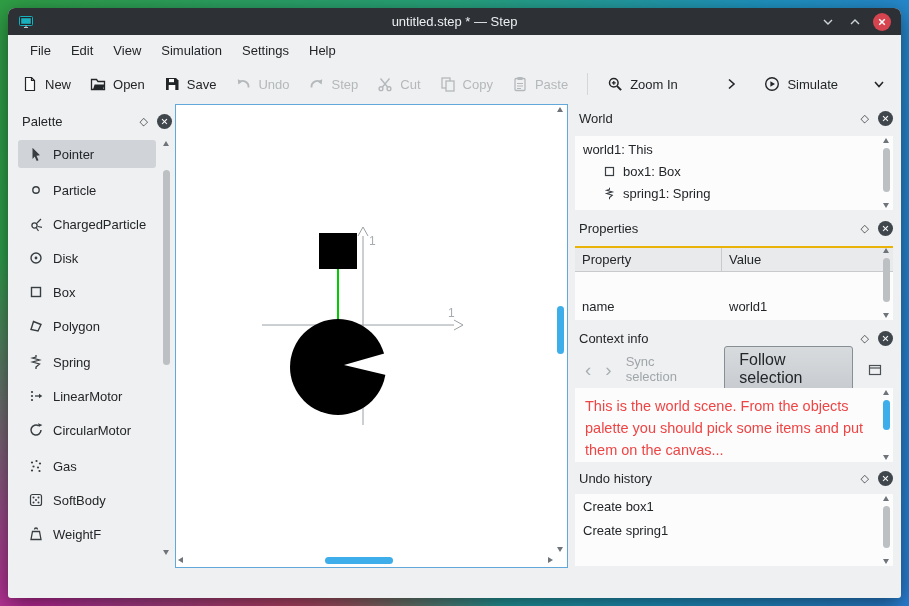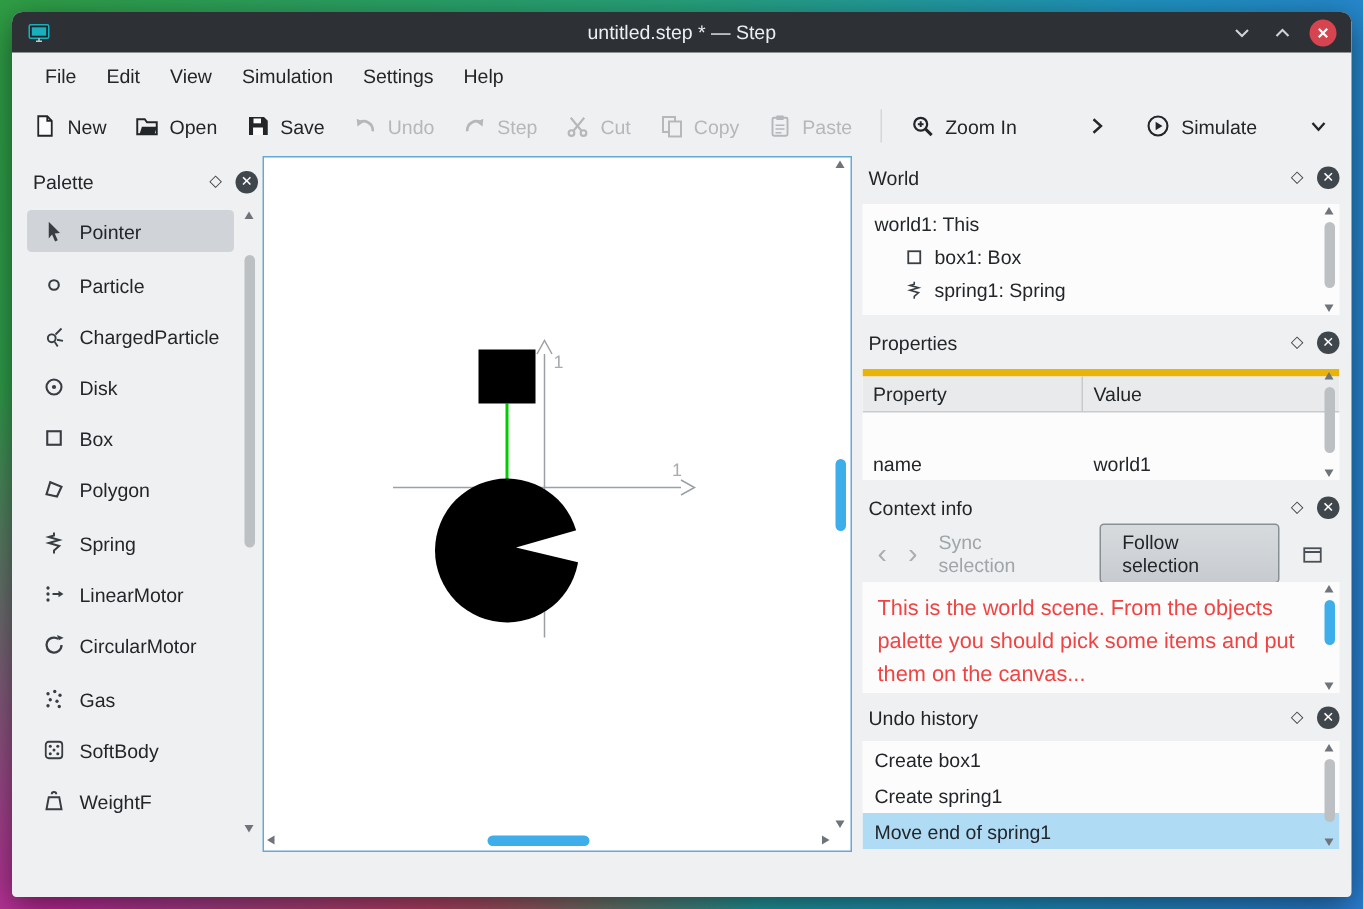"Property" .pt-header { border-top: 5px solid #eab308 -> 2px solid #eab308 }
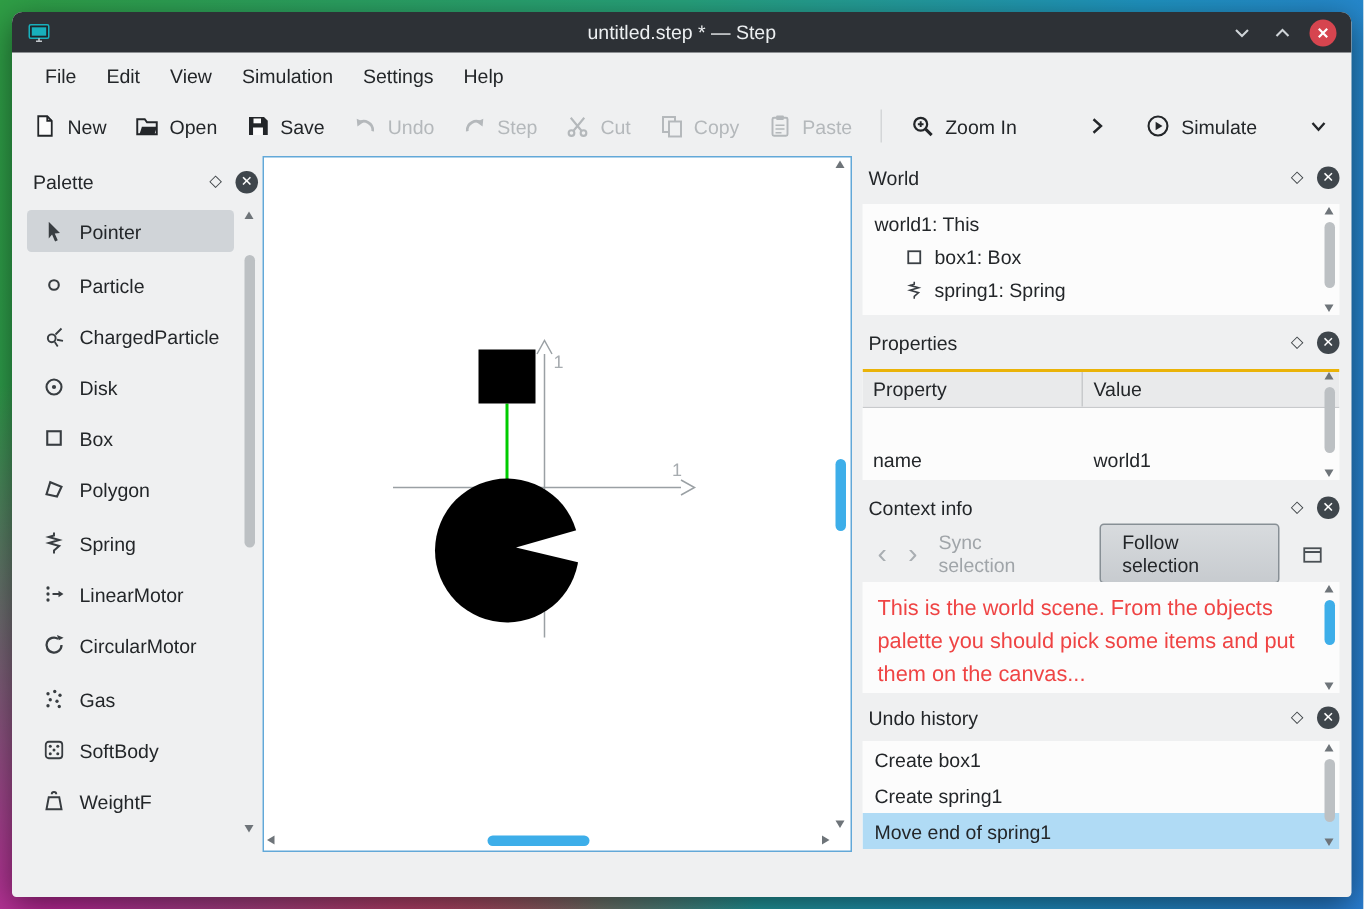"Follow selection" .followbtn { font-size: 13px -> 16px }
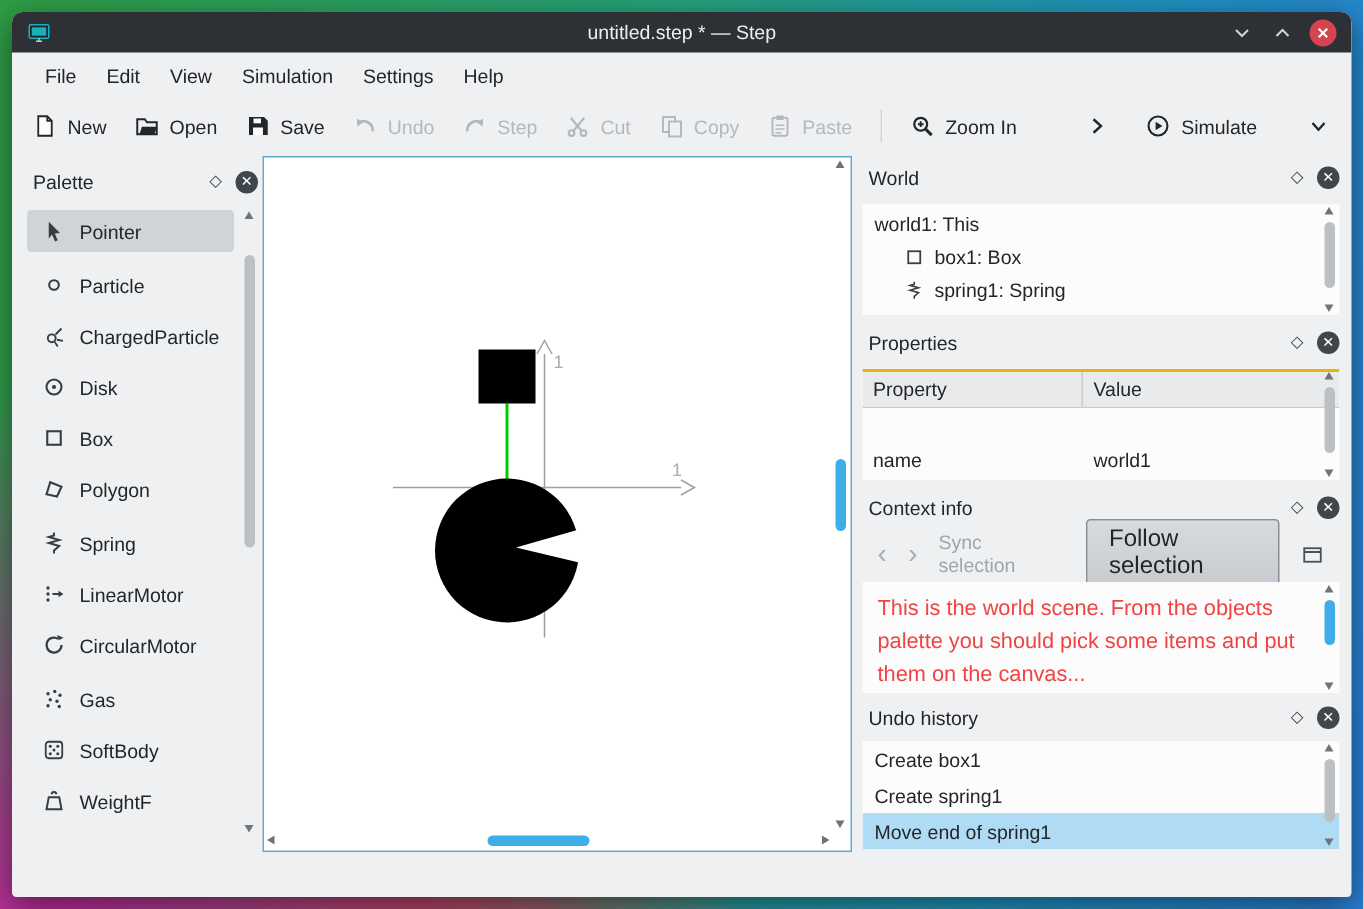"Move end of spring1" div.urow { html: <div> <span>Move end of spring1</span> </div> -> none }
